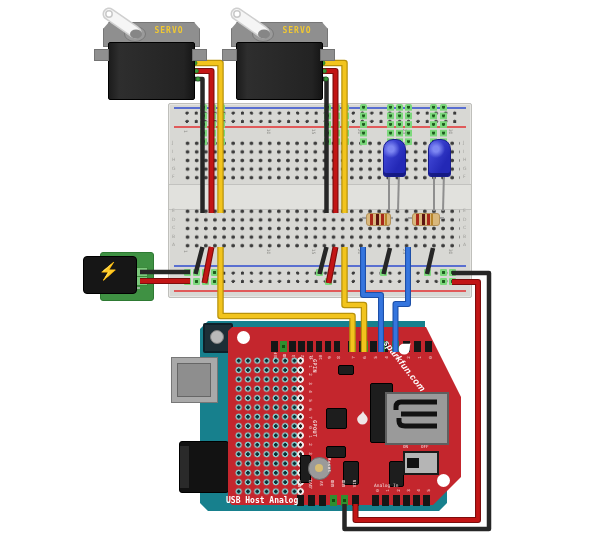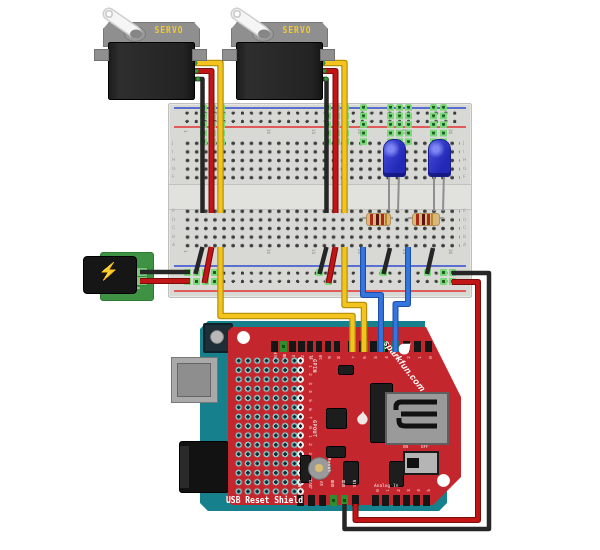"USB Reset Shield" div.boardname { text: Reset Shield -> Host Analog }
